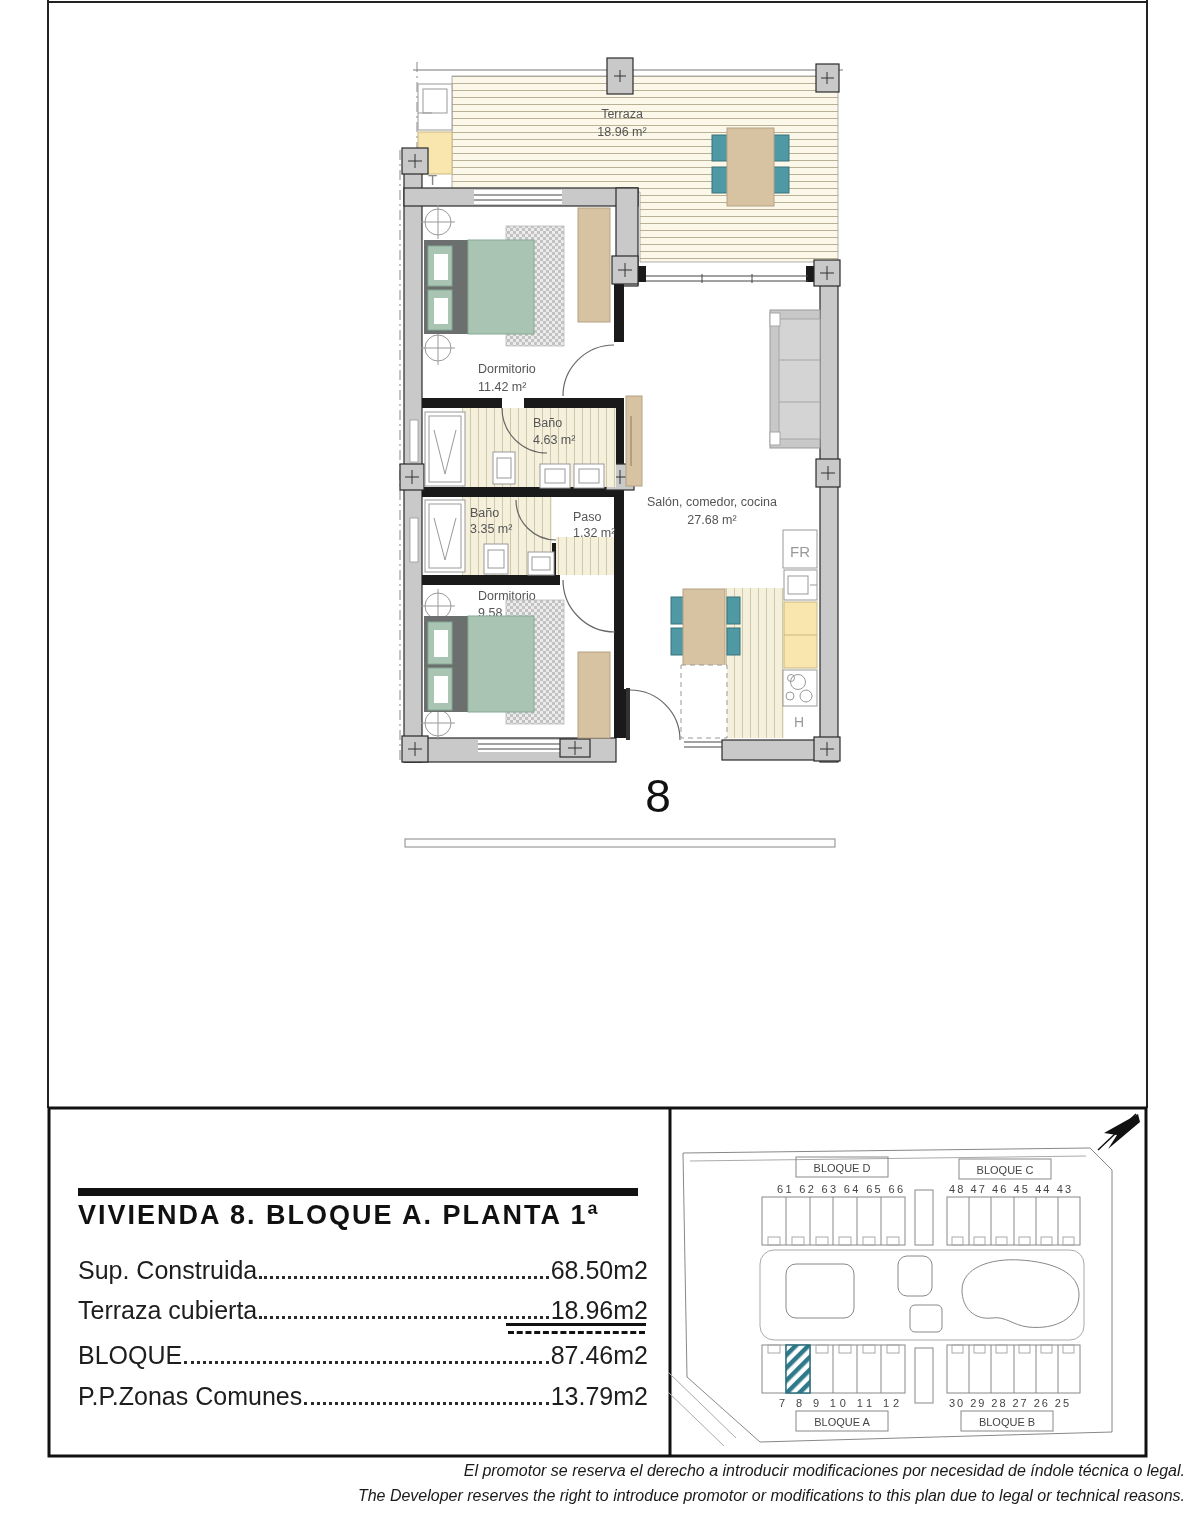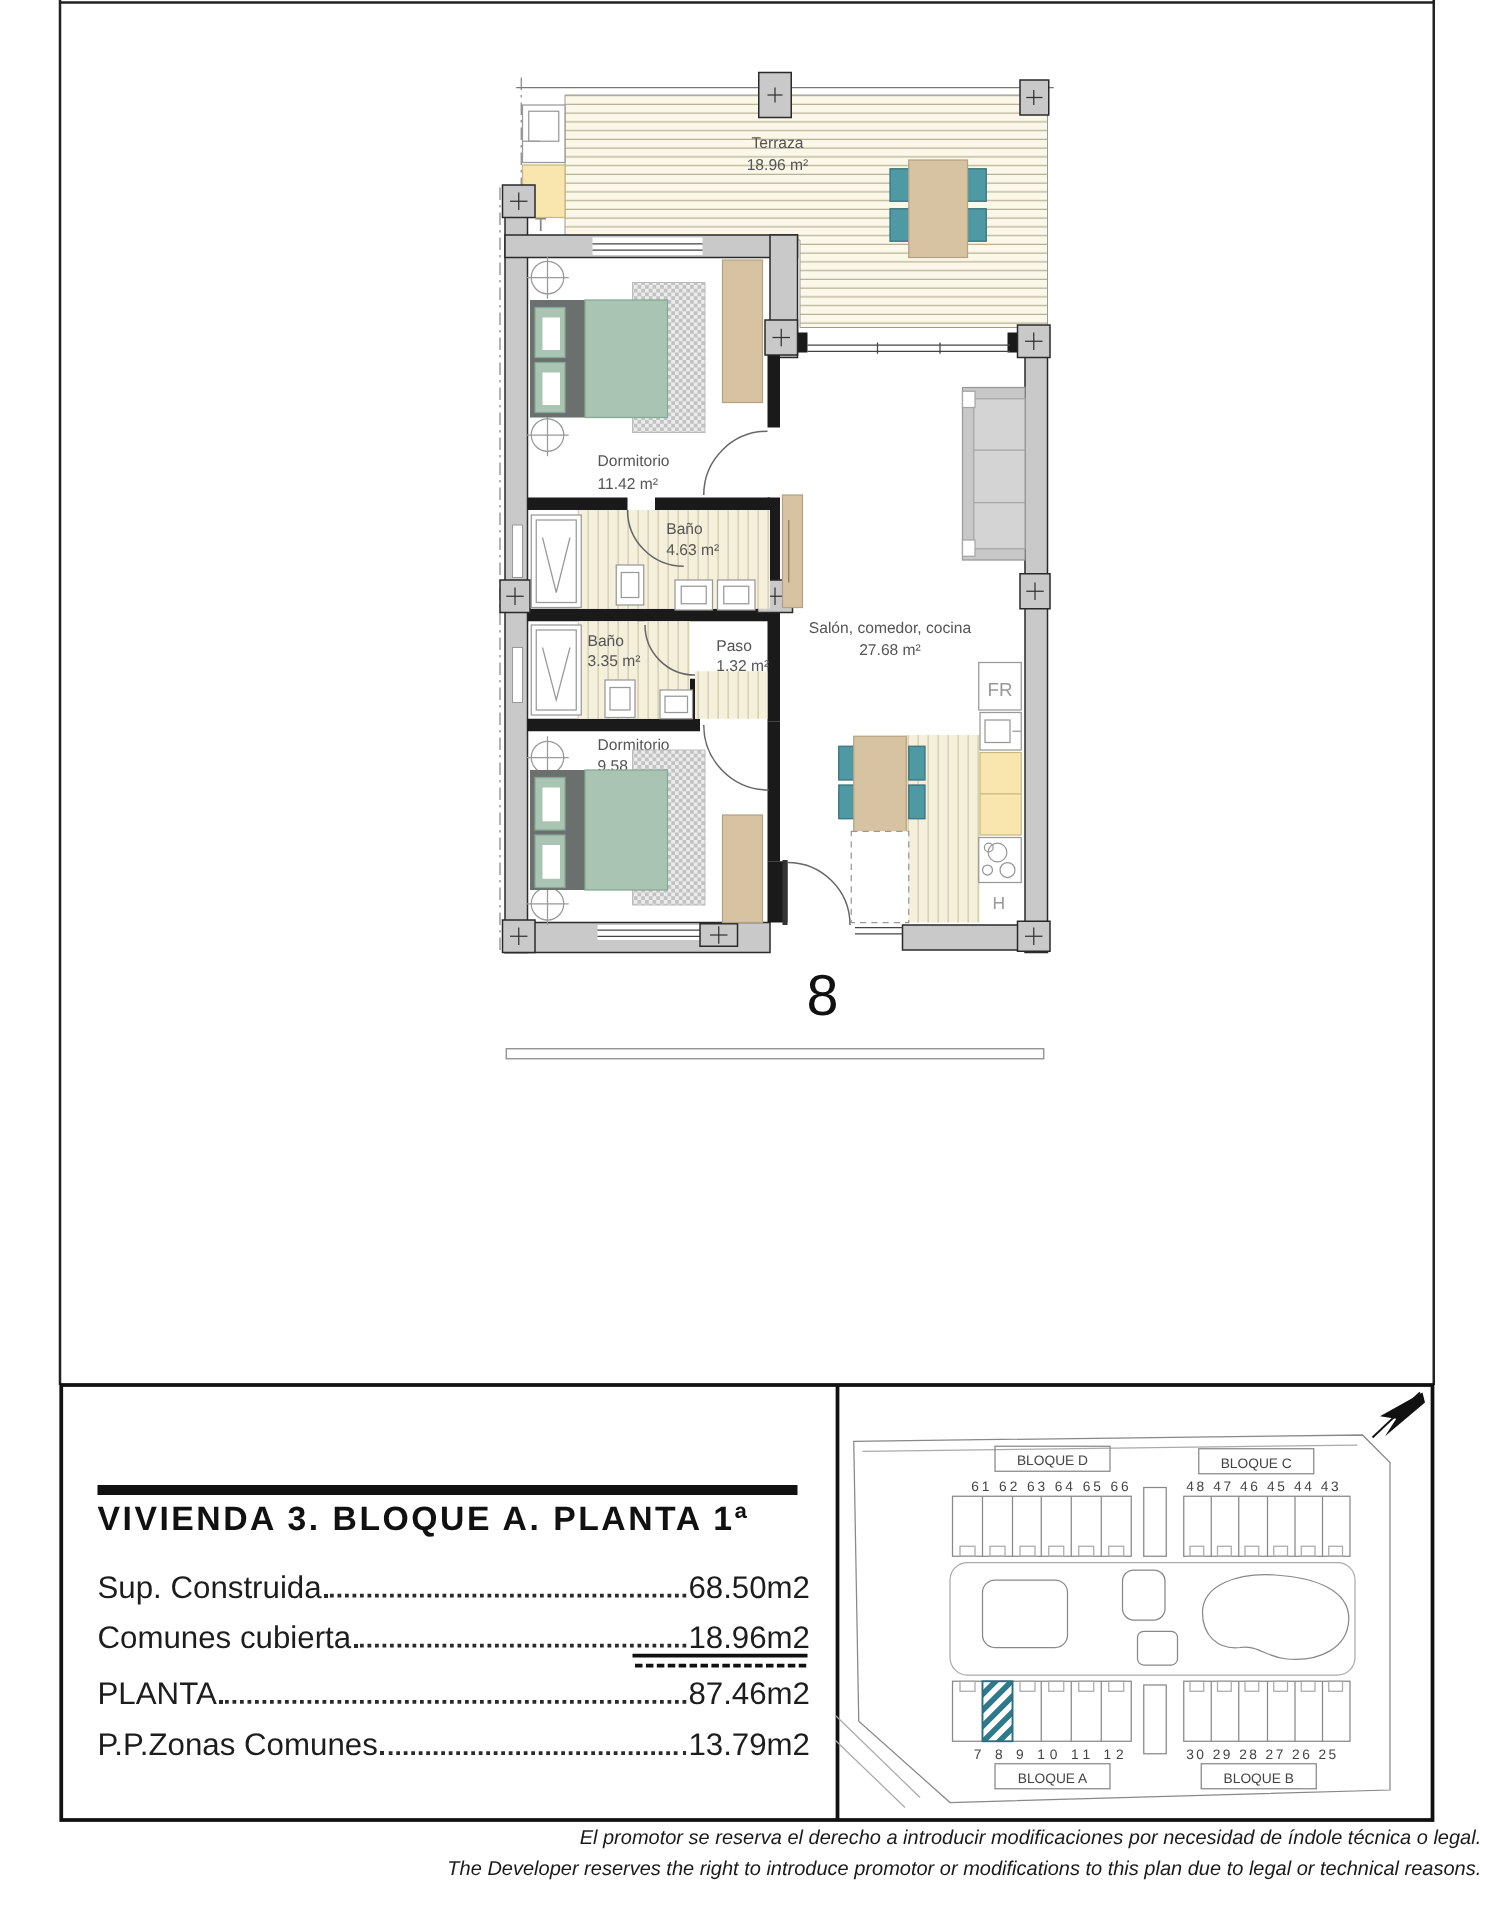"VIVIENDA 3. BLOQUE A. PLANTA" div.spec-title { text: 3 -> 8 }
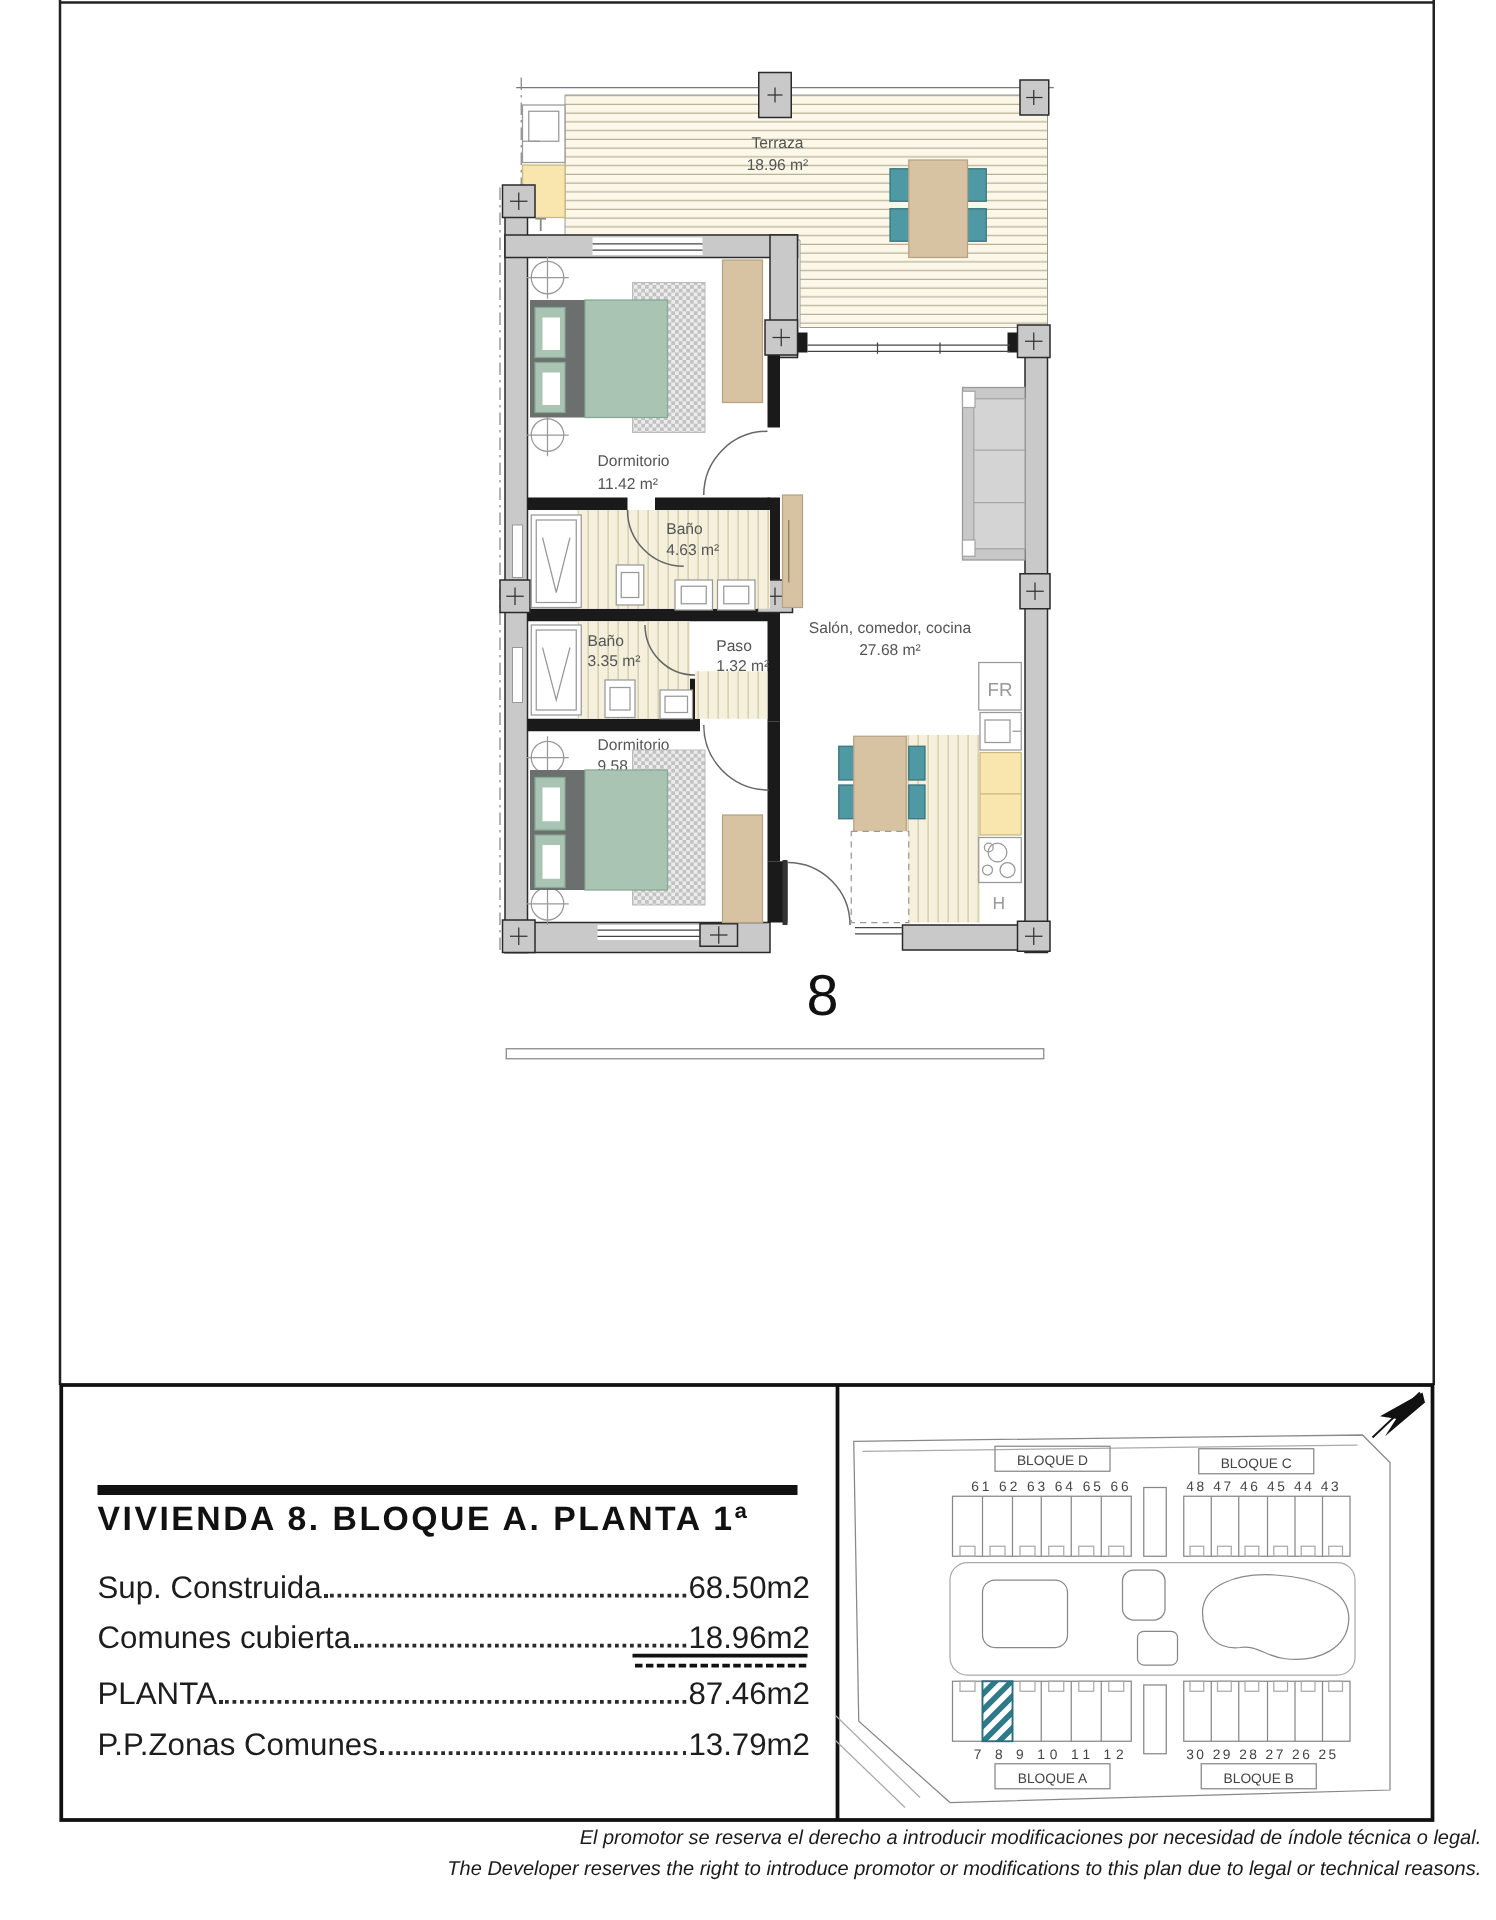"Comunes cubierta" span { text: Comunes -> Terraza }
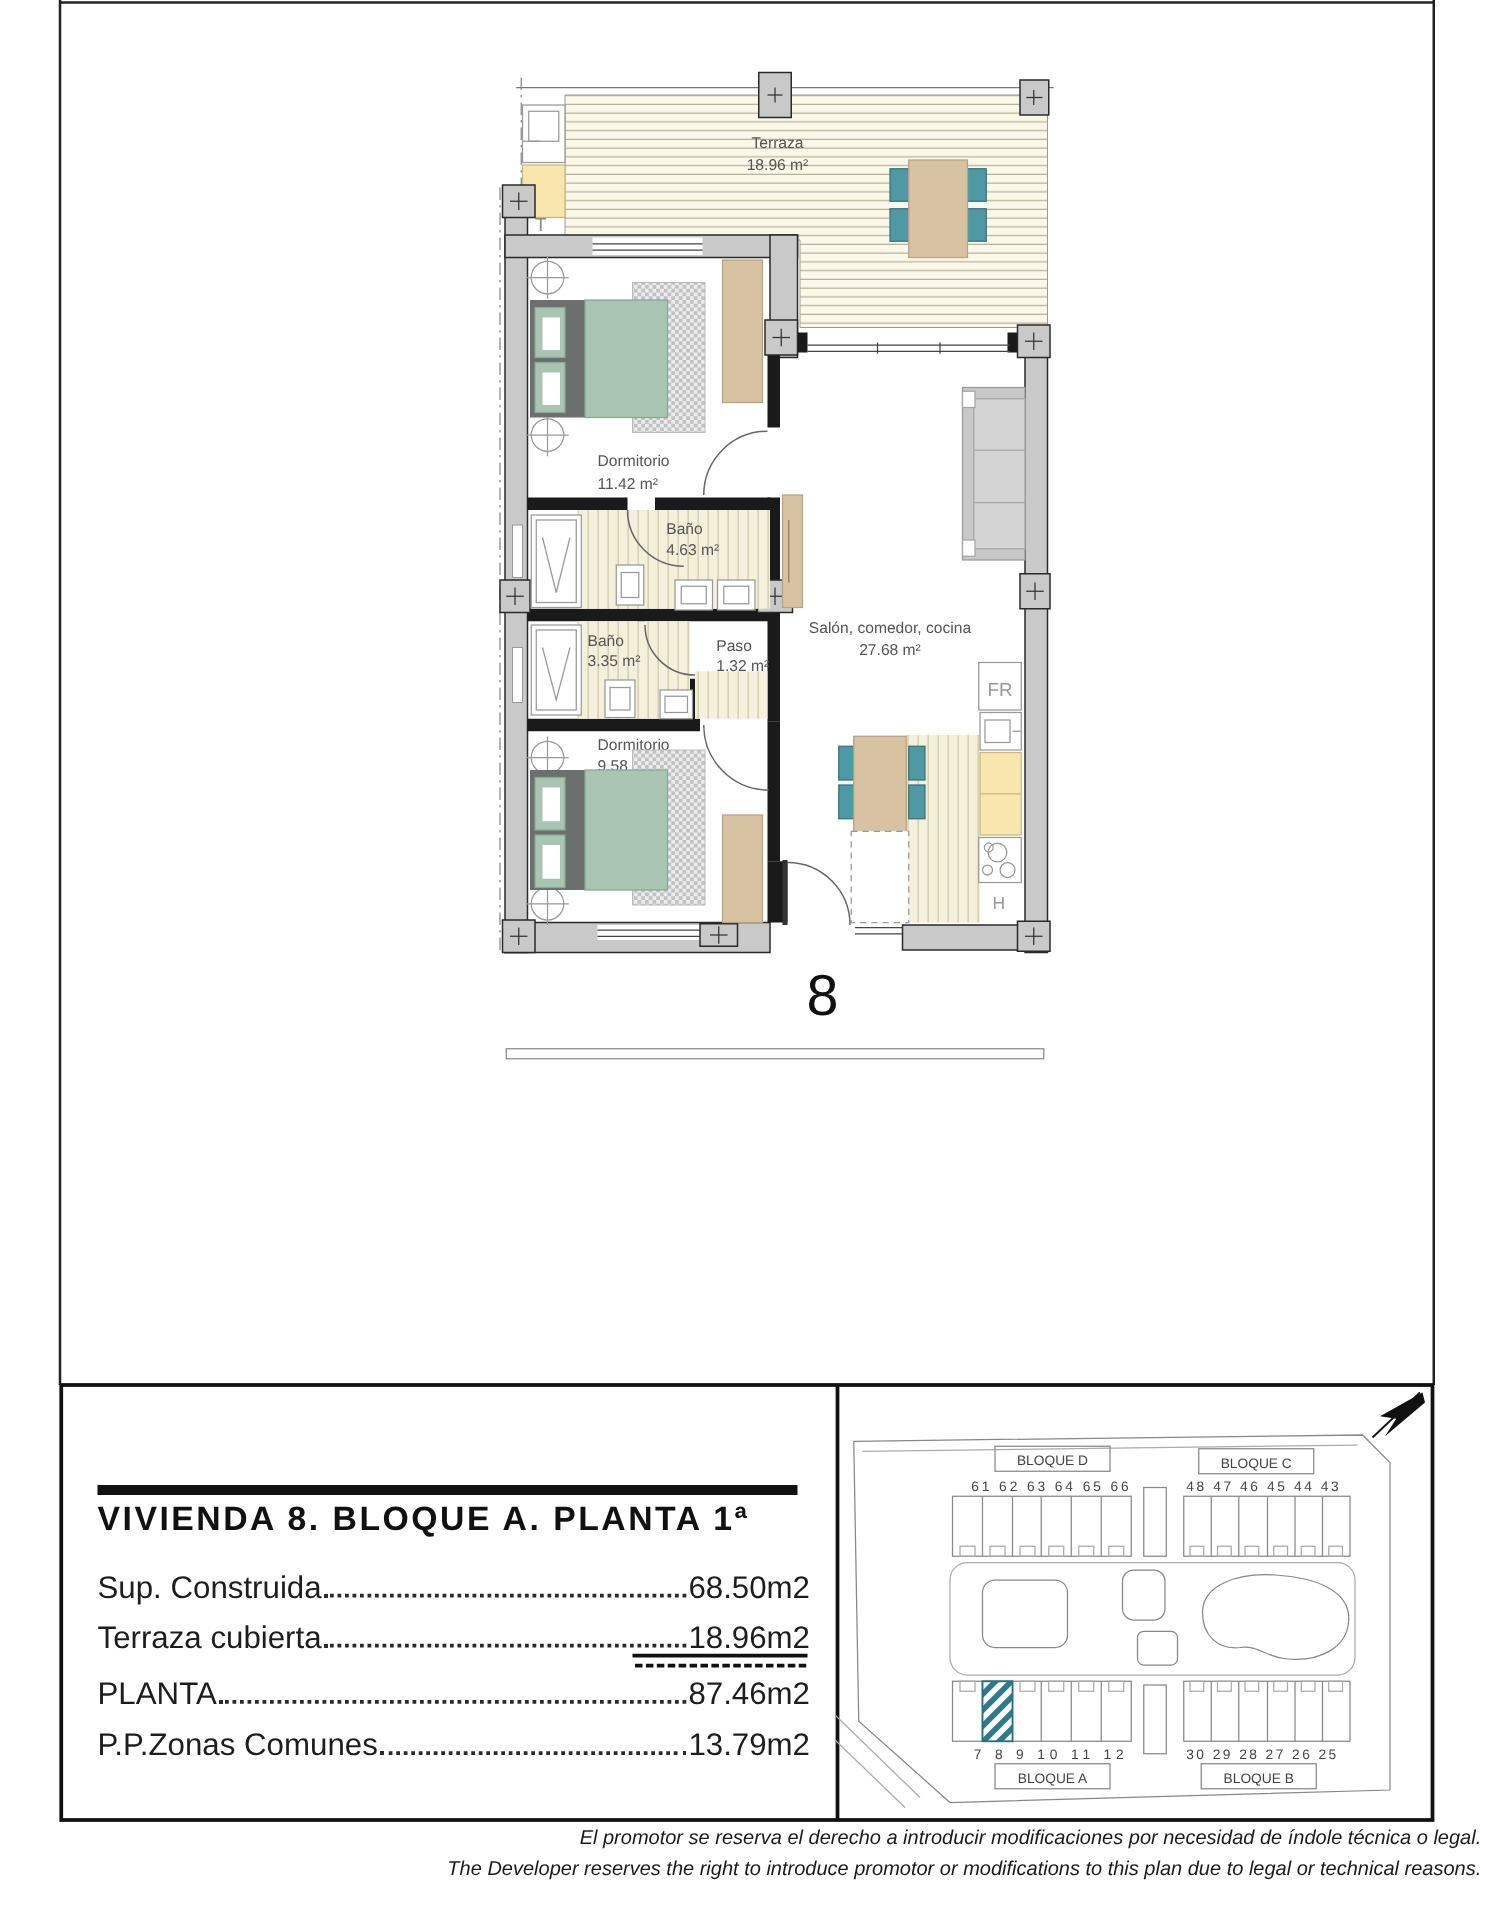"PLANTA" span { text: PLANTA -> BLOQUE }
